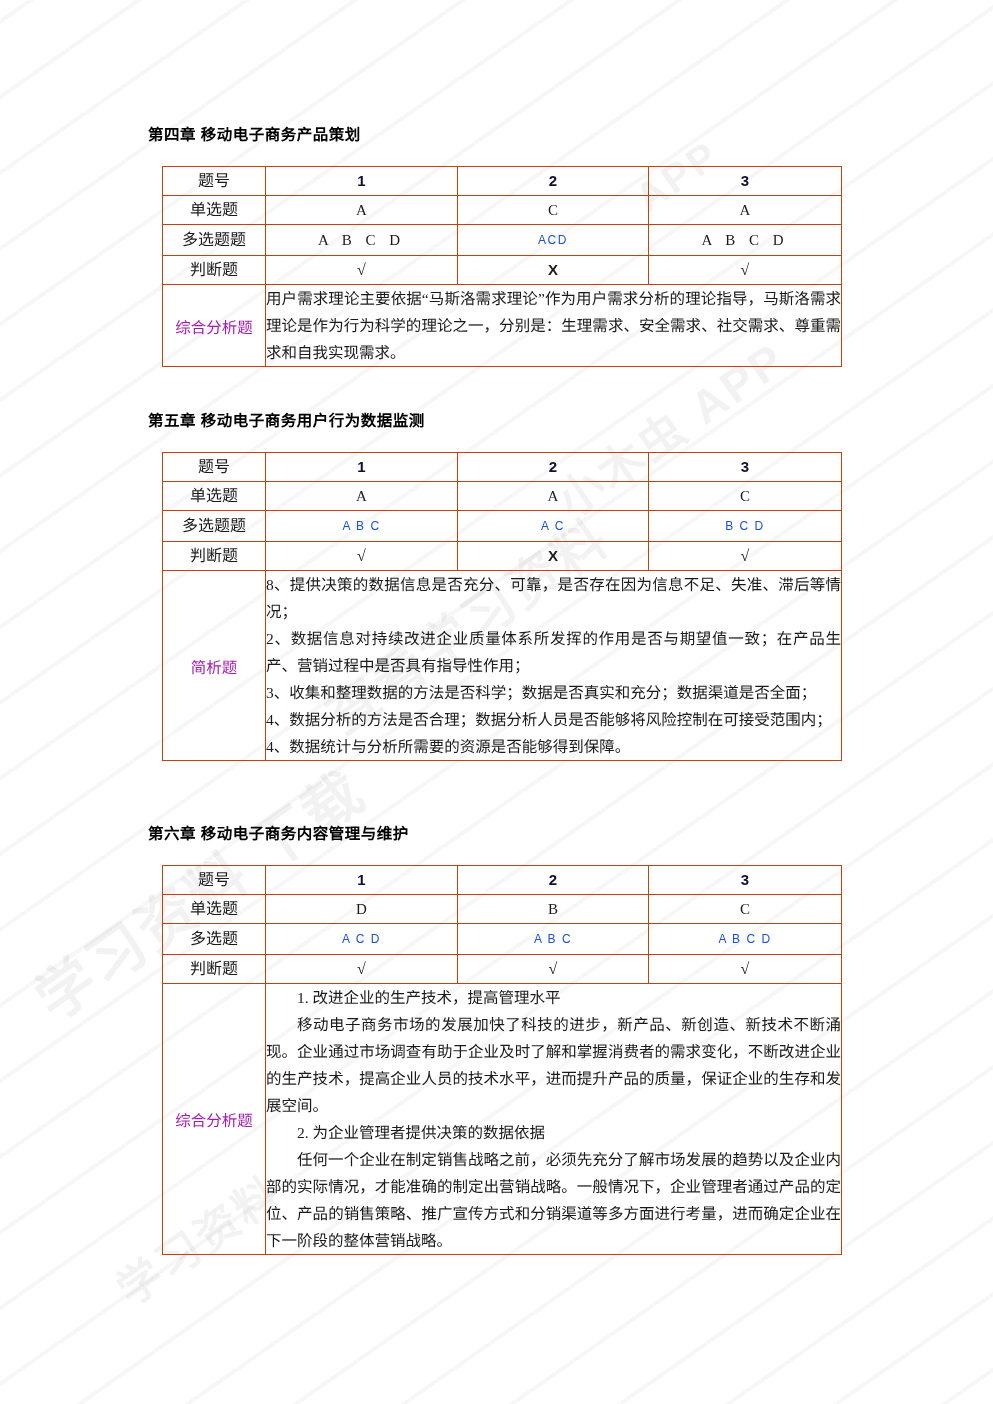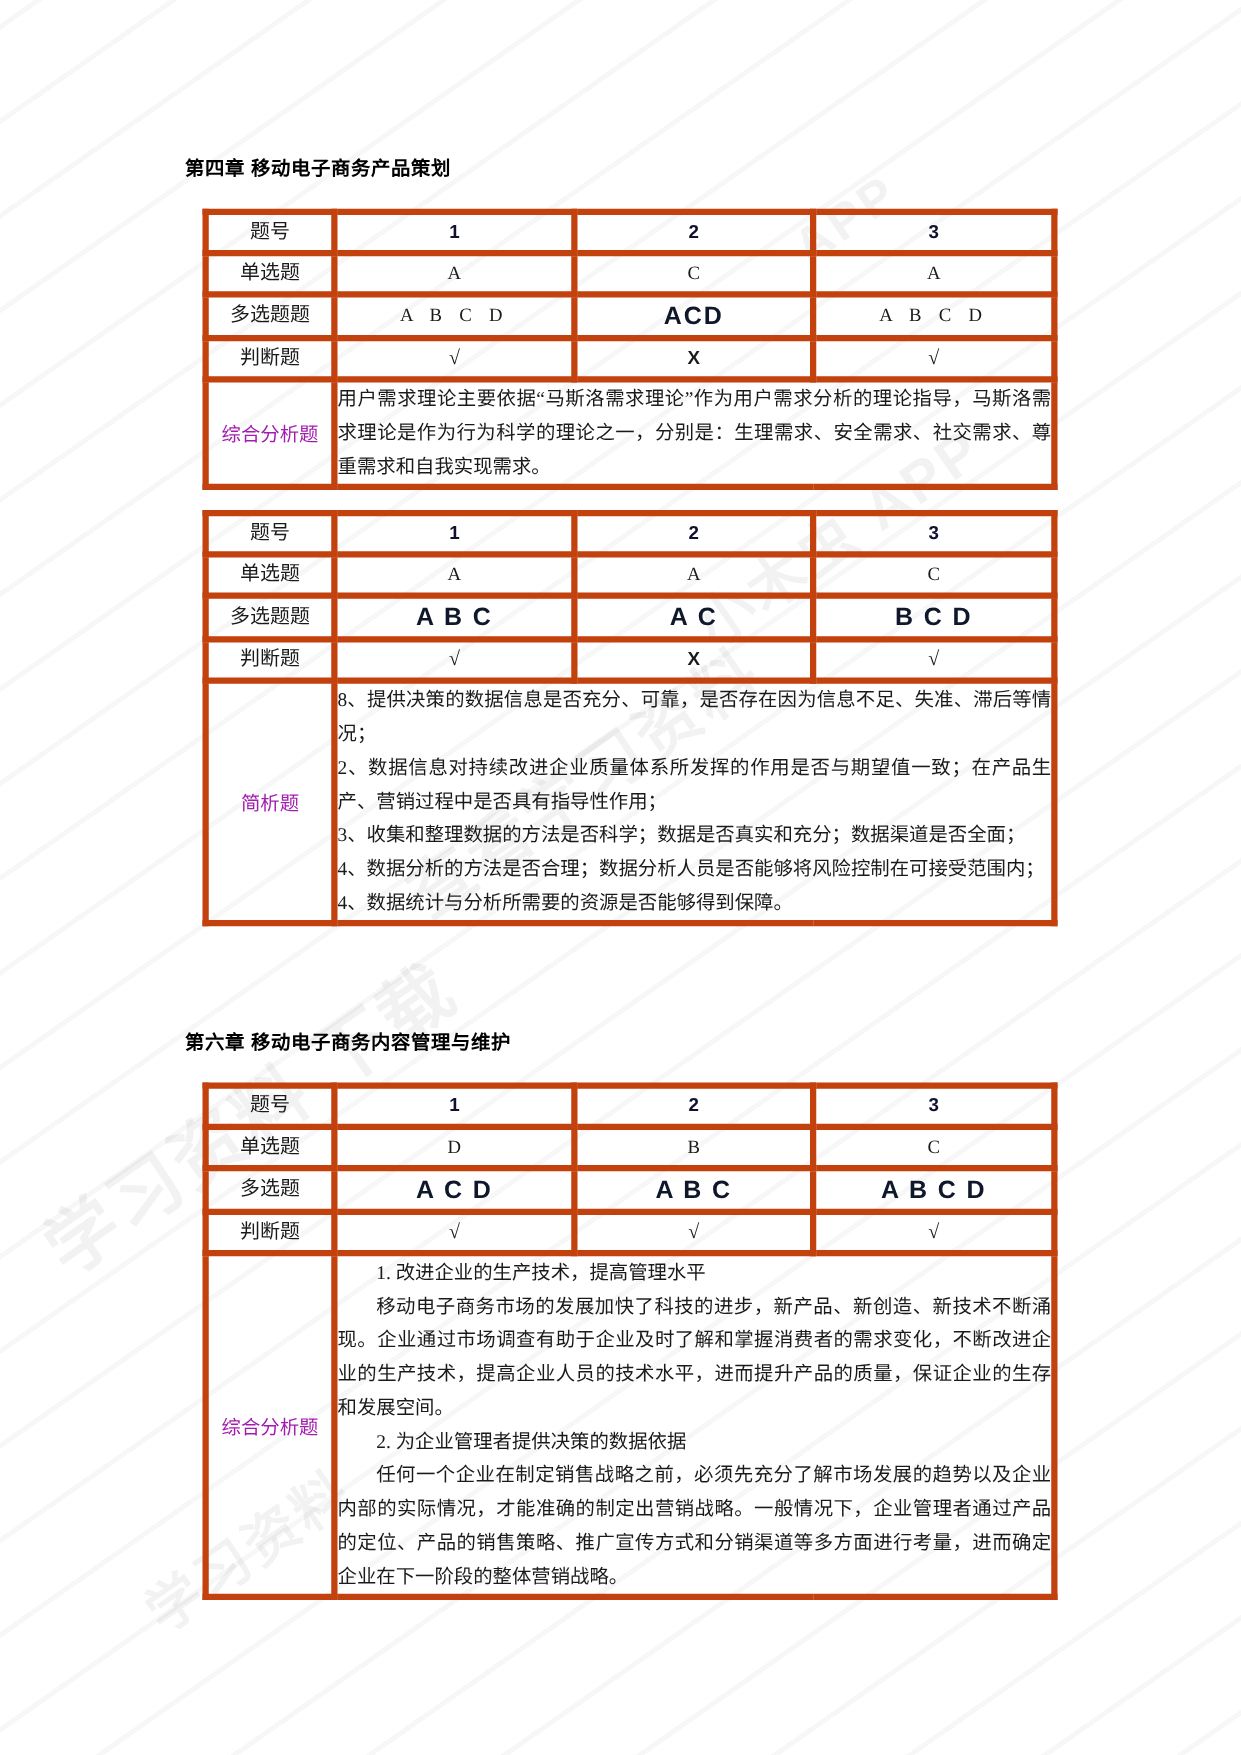"题号" table.qtable td { border: 5px solid #c2410c -> 1px solid #c2410c }
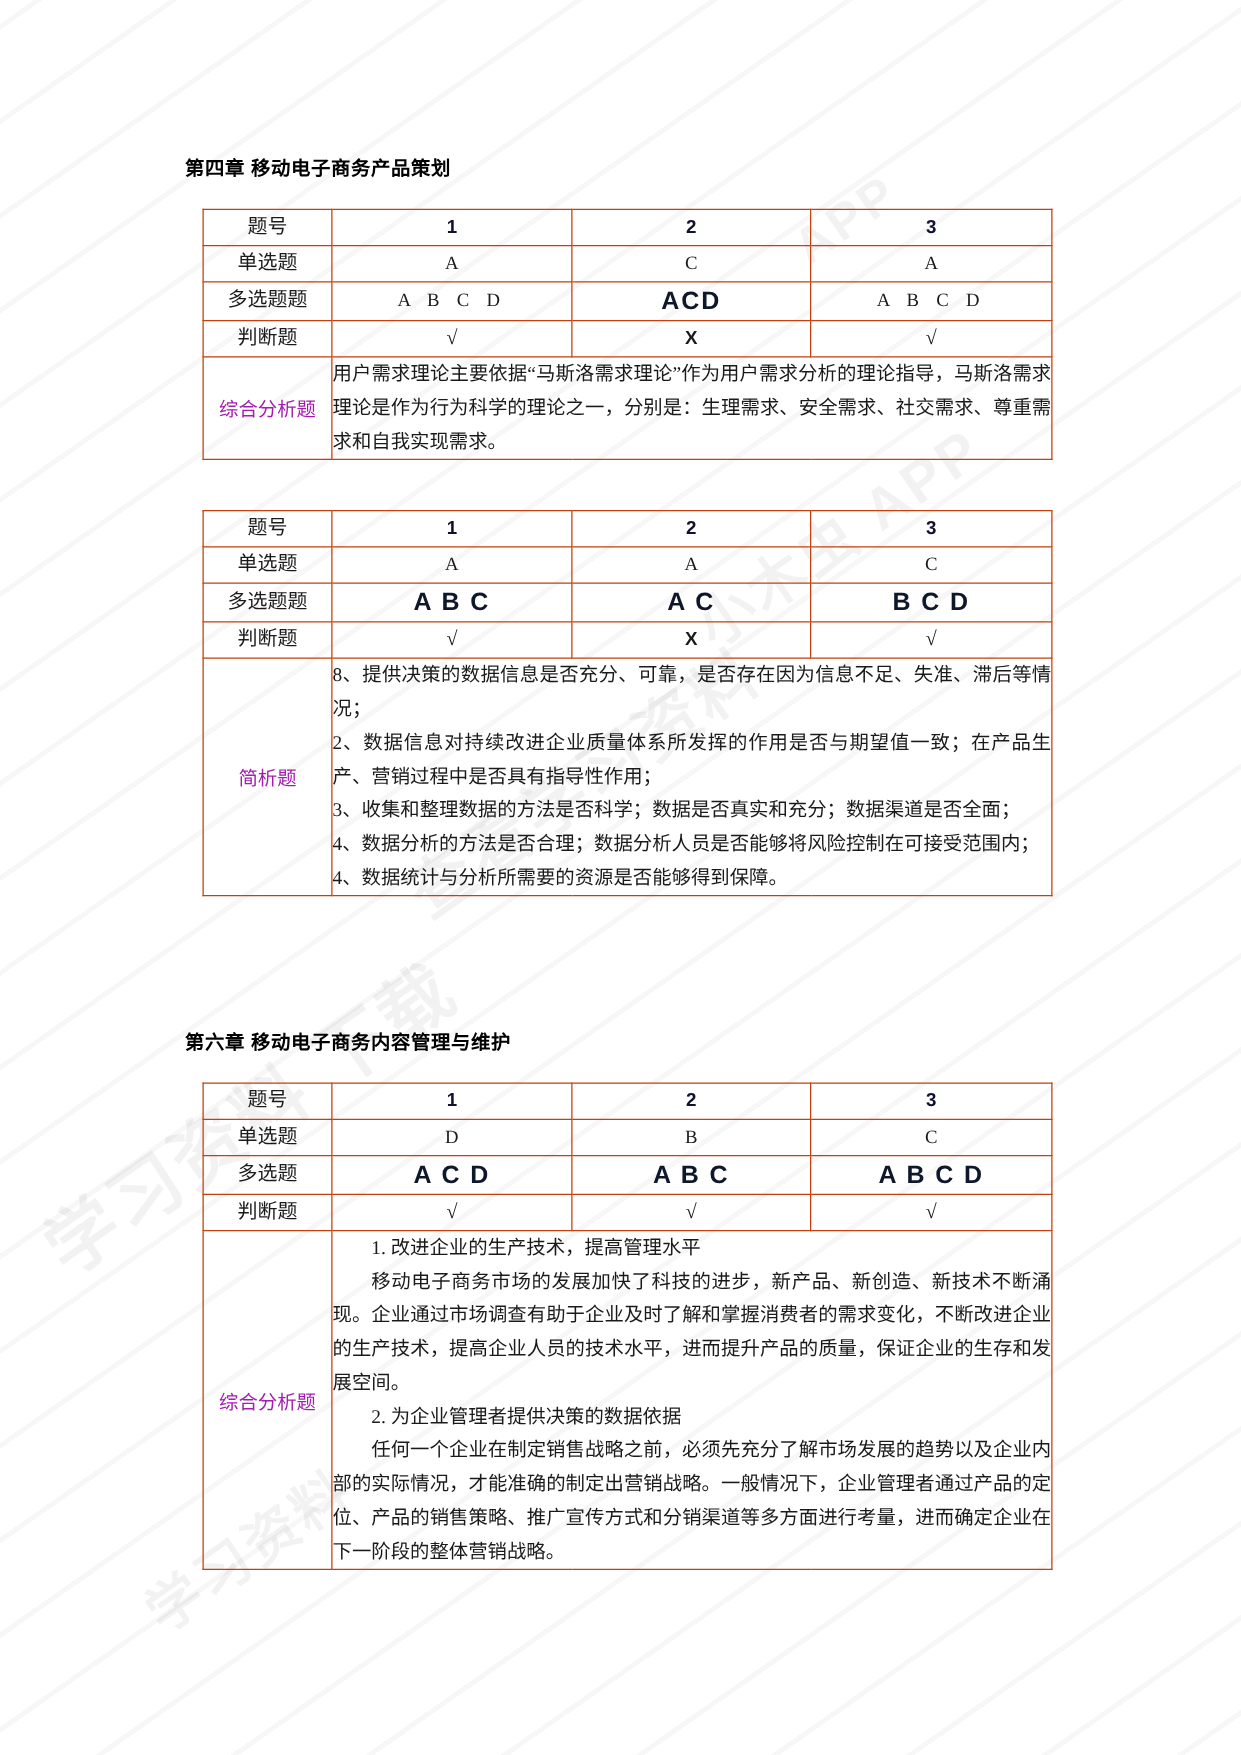"ACD" .cell-multi-bold { color: #0f172a -> #1d4ed8; font-size: 20px -> 12px; font-weight: 700 -> 400 }
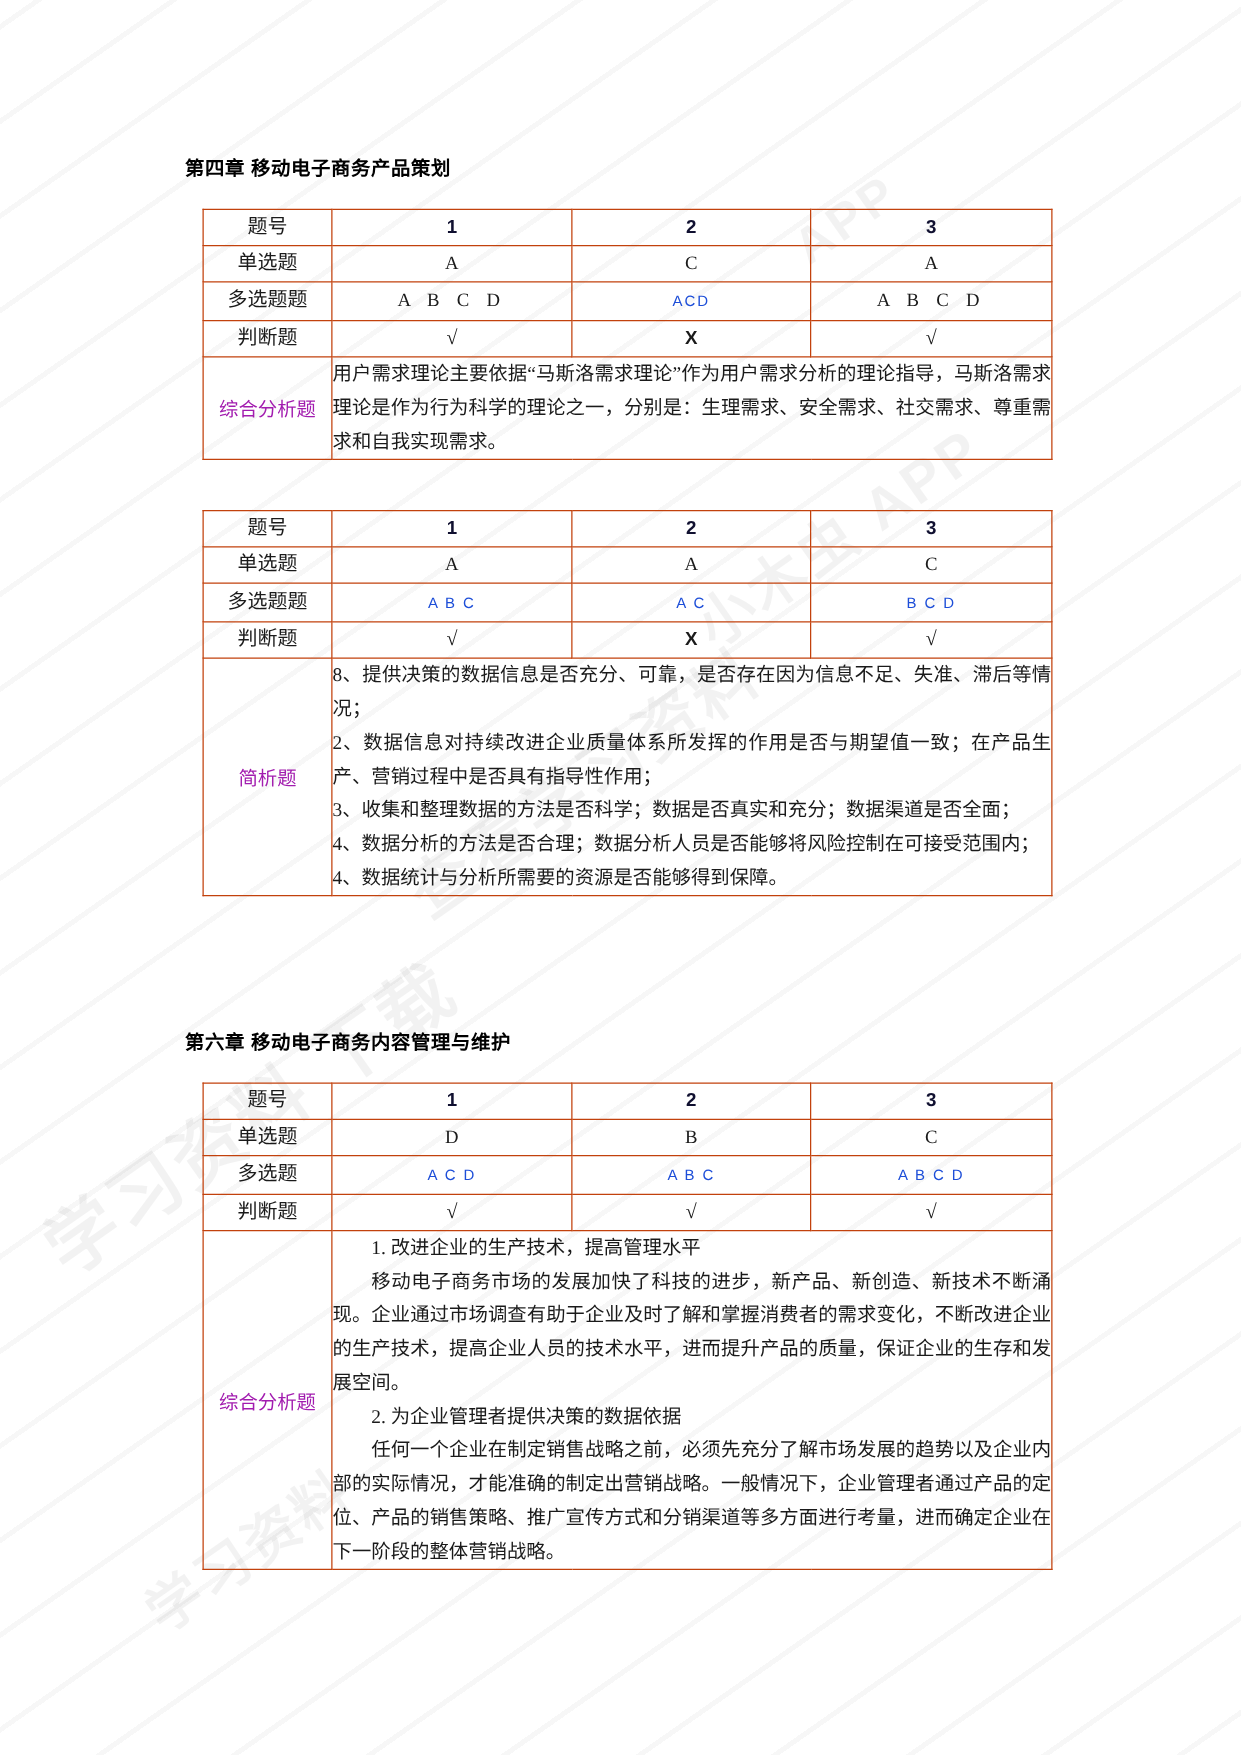"第五章 移动电子商务用户行为数据监测" h2.chapter-title { html: none -> <h2>第五章 移动电子商务用户行为数据监测</h2> }
